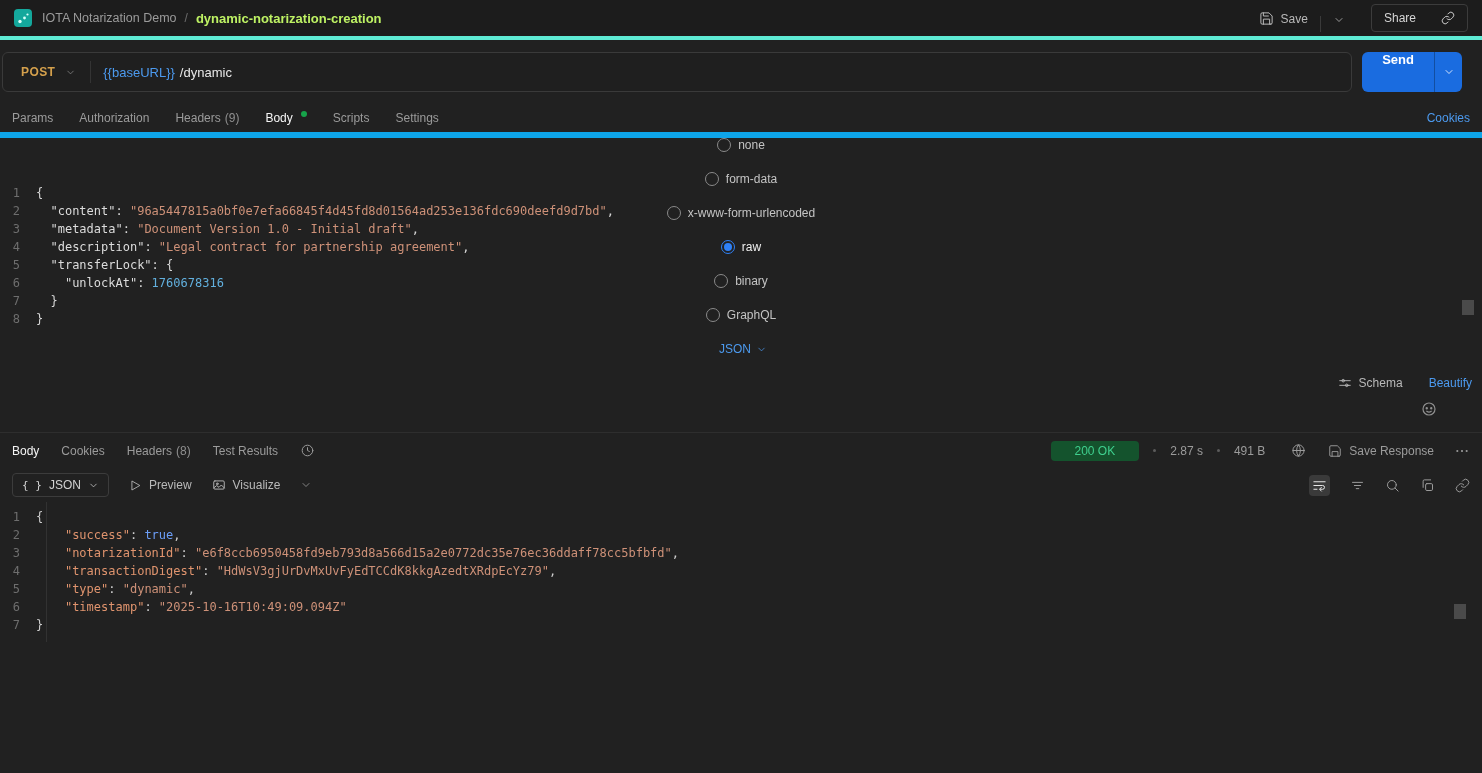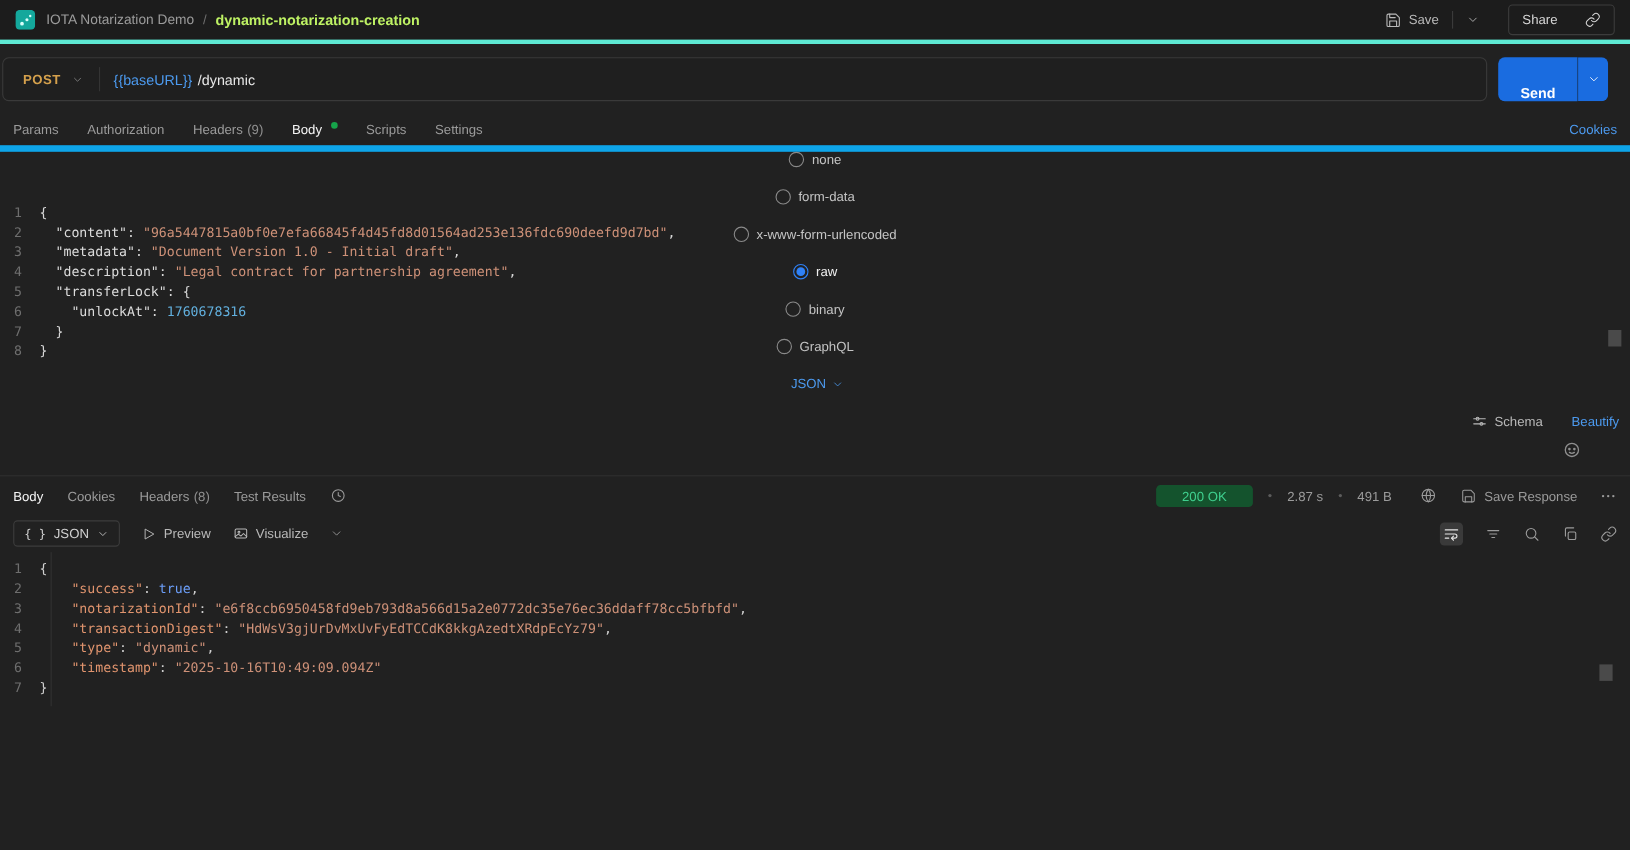"Save" .header-right { align-items: center -> flex-end }
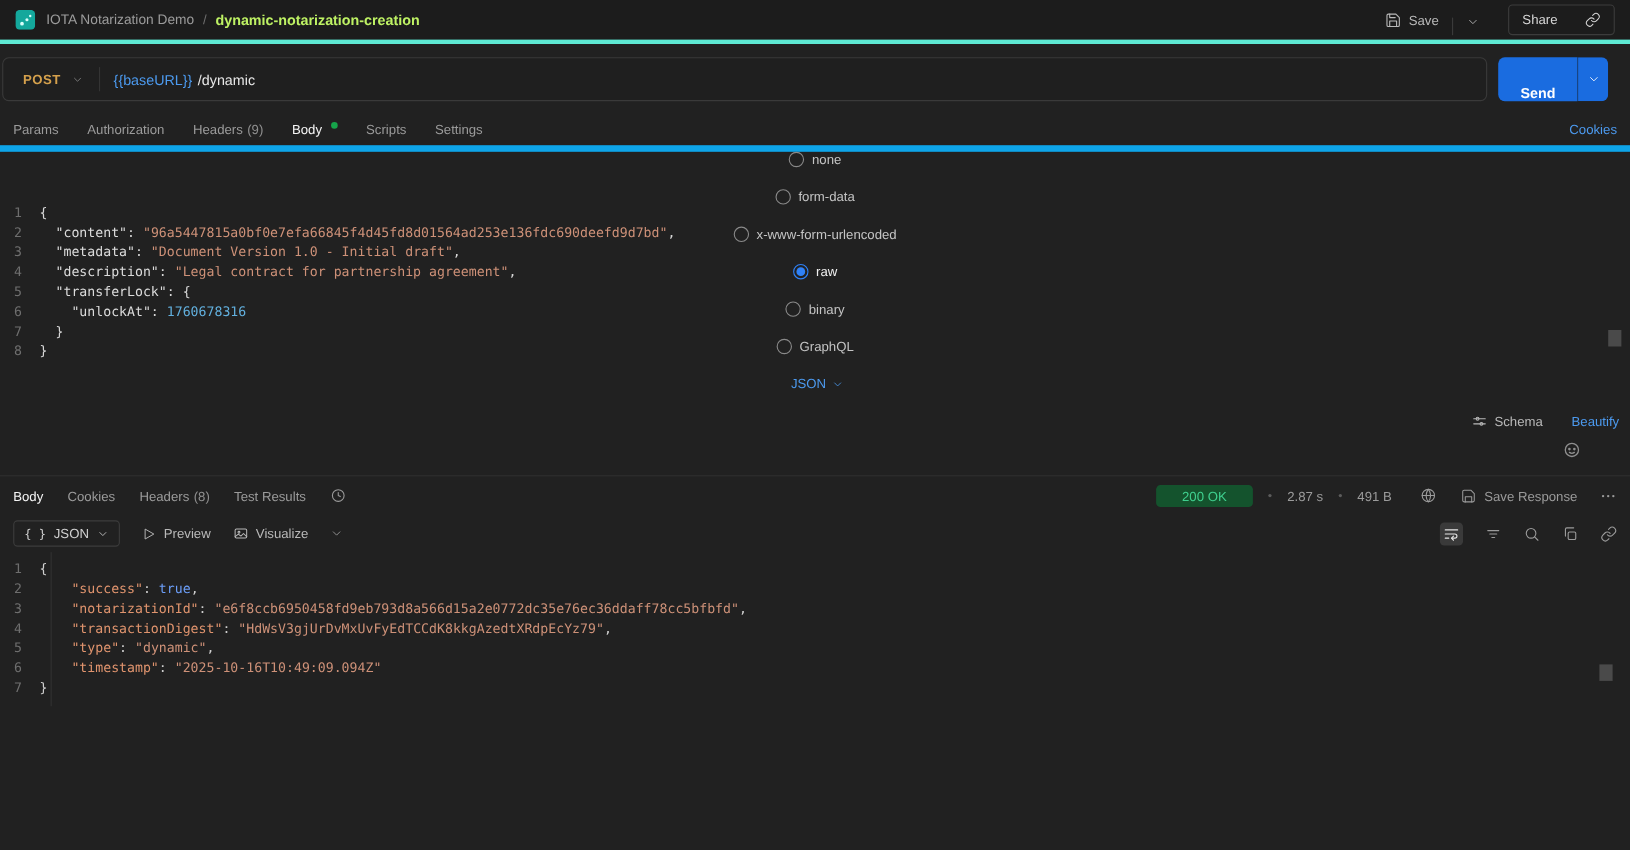"Send" .send-main { align-items: flex-end -> flex-start }
